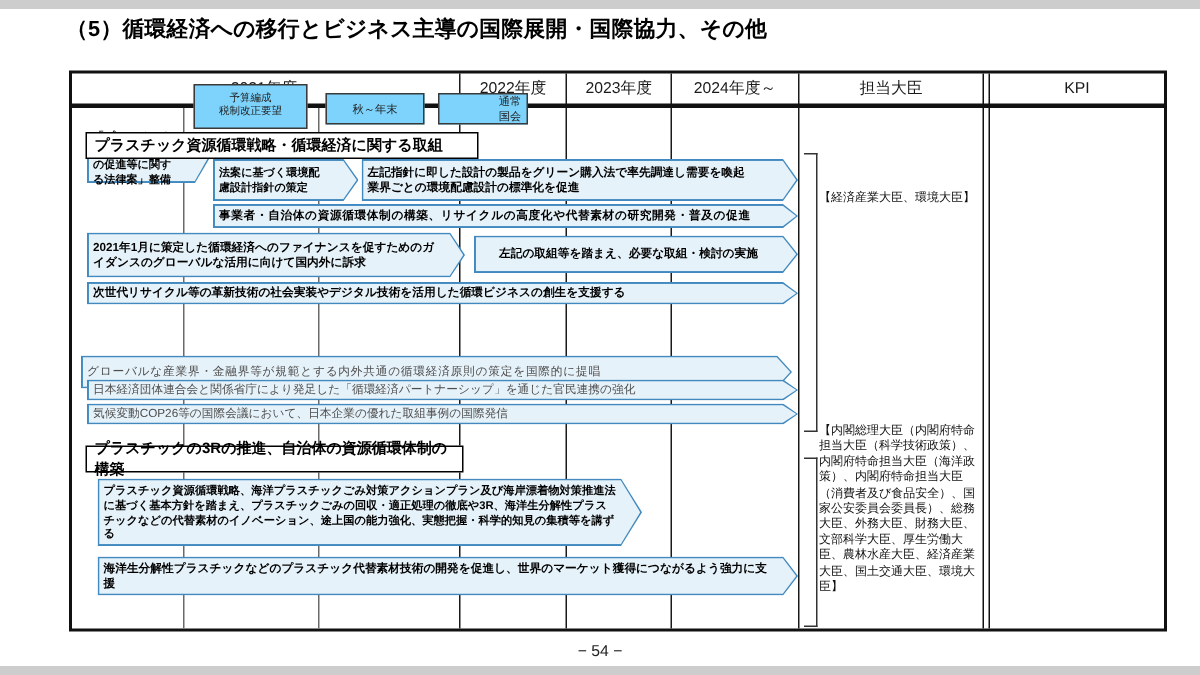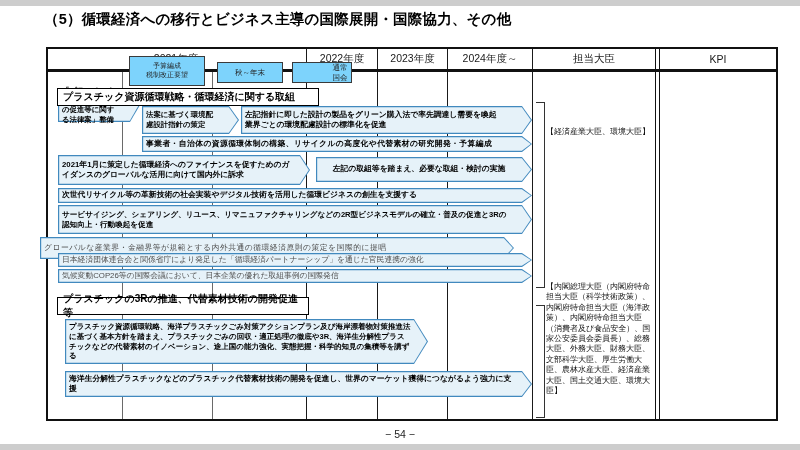"事業者・自治体の資源循環体制の構築、リサイクルの高度化や代替素材の研究開発・予算" div.a-t { text: 予算編成 -> 普及の促進 }
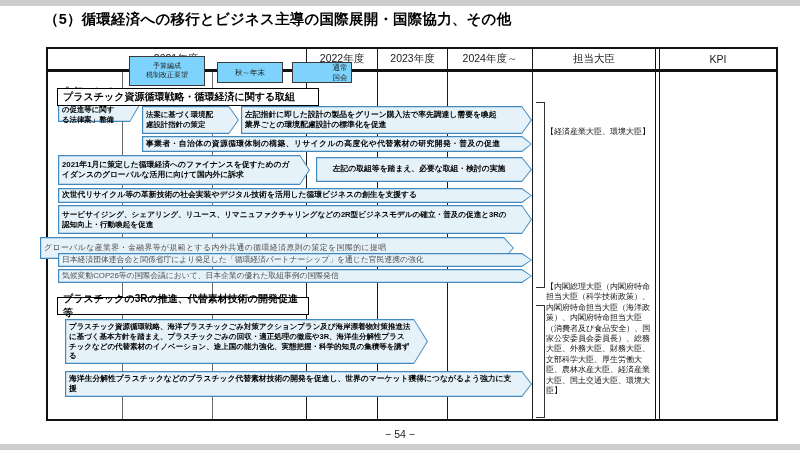"サービサイジング、シェアリング、リユース、リマニュファクチャリングなどの2R型ビ" div.arrow { html: <div> <div></div> <div></div> <div>サービサイジング、シェアリング、リユース、リマニュファクチャリングなどの2R型ビジネスモデルの確立・普及の促進と3Rの 認知向上・行動喚起を促進</div> </div> -> none }
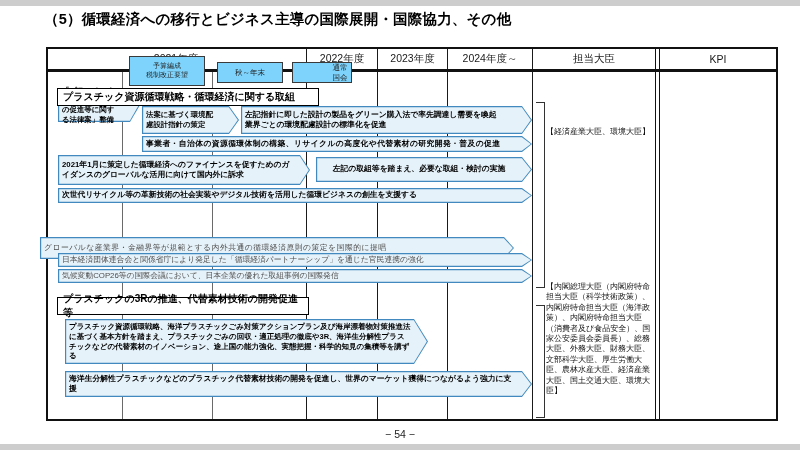"グローバルな産業界・金融界等が規範とする内外共通の循環経済原則の策定を国際的に提" div.arrow { left: 40px -> 54px }
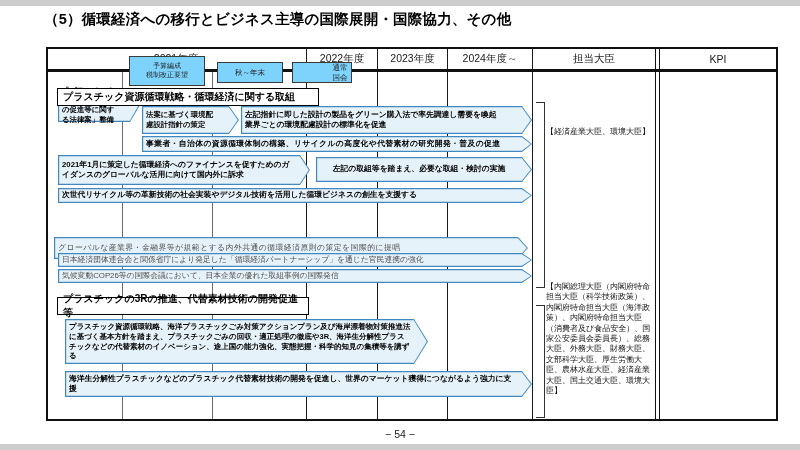"プラスチックの3Rの推進、代替素材技術の開発促進等" span { text: 代替素材技術の開発促進等 -> 自治体の資源循環体制の構築 }
